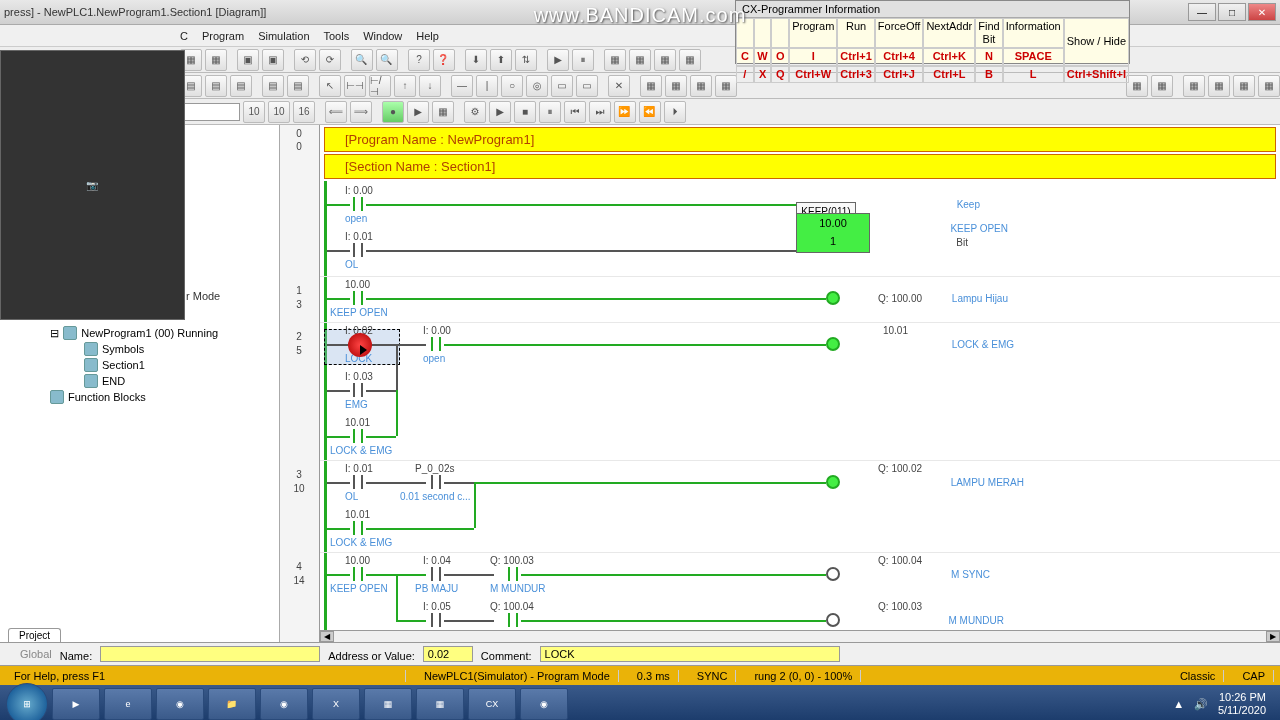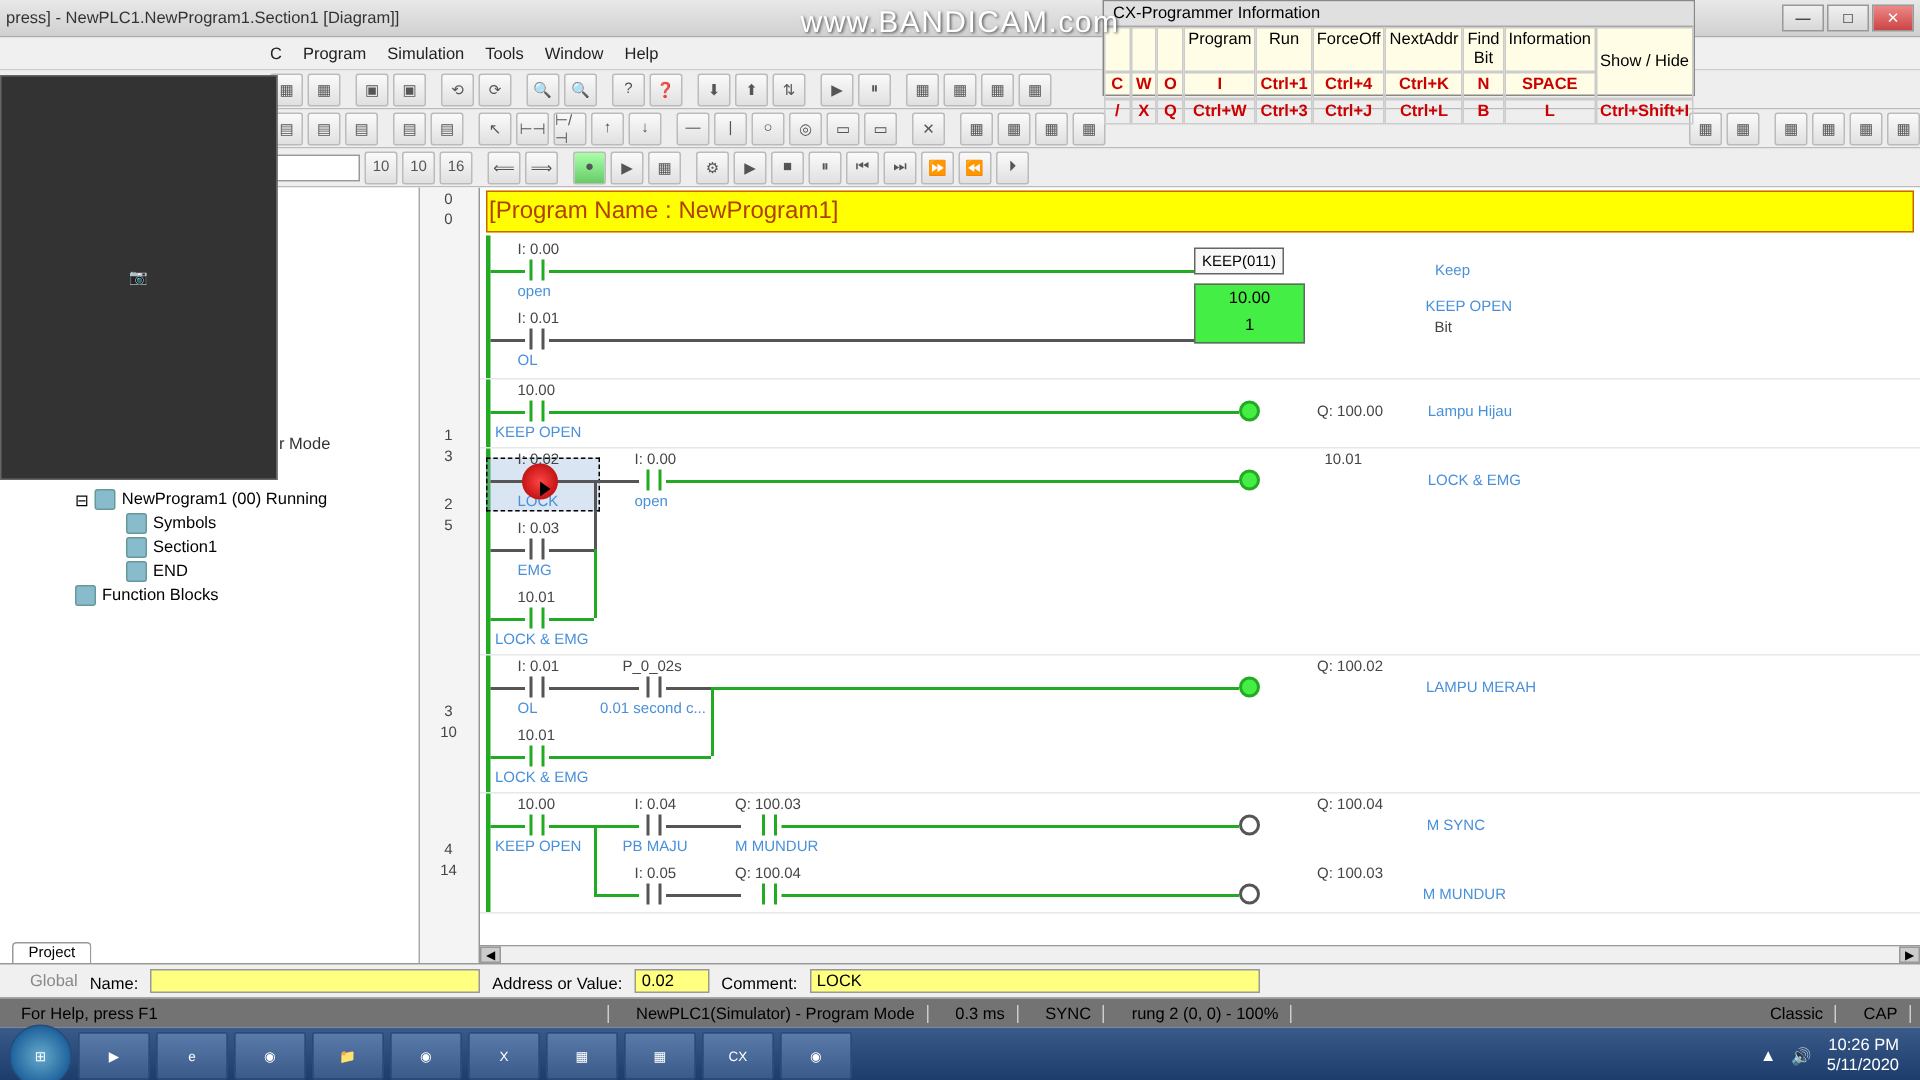"[Program Name : NewProgram1]" .header-box { font-size: 16px -> 13px; padding: 4px 1px -> 4px 20px }
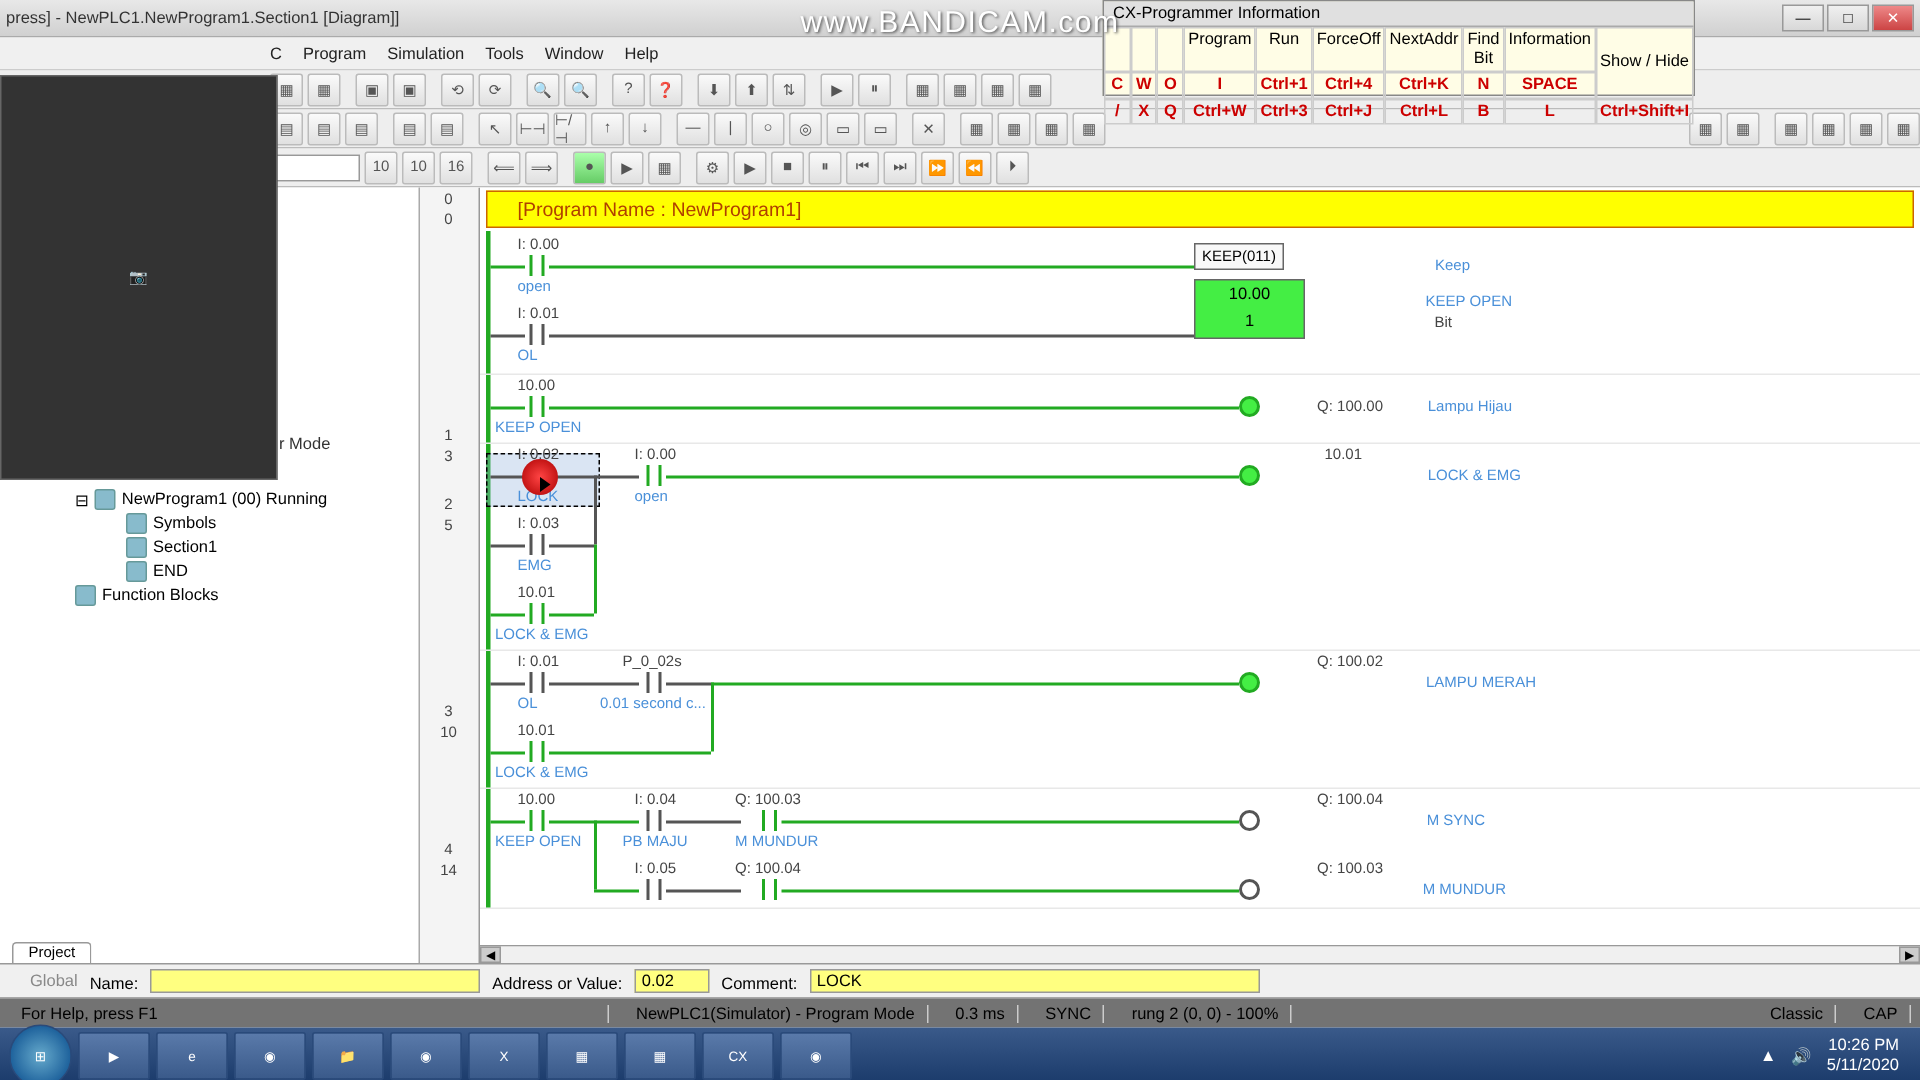"[Section Name : Section1]" div.header-box { html: none -> <div>[Section Name : Section1]</div> }
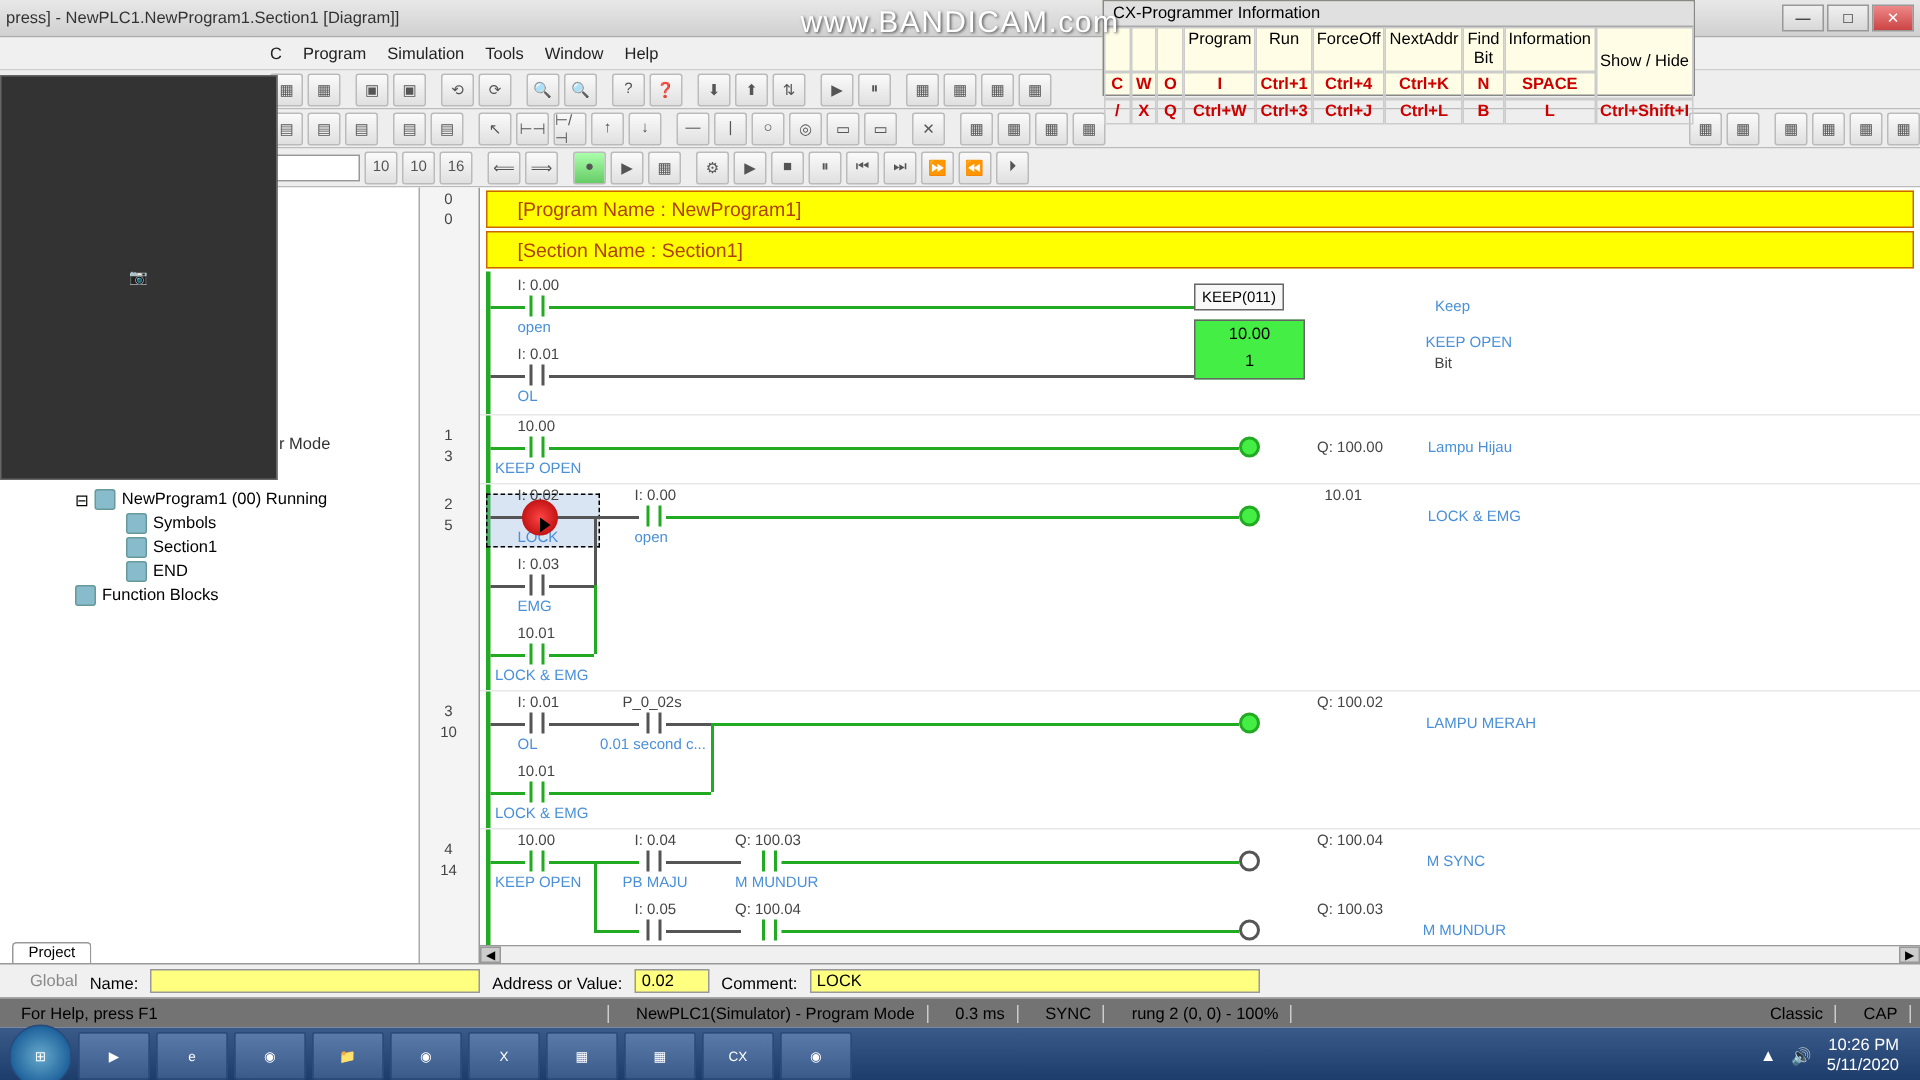"KEEP(011)" div.fbox { top: 8px -> 21px }
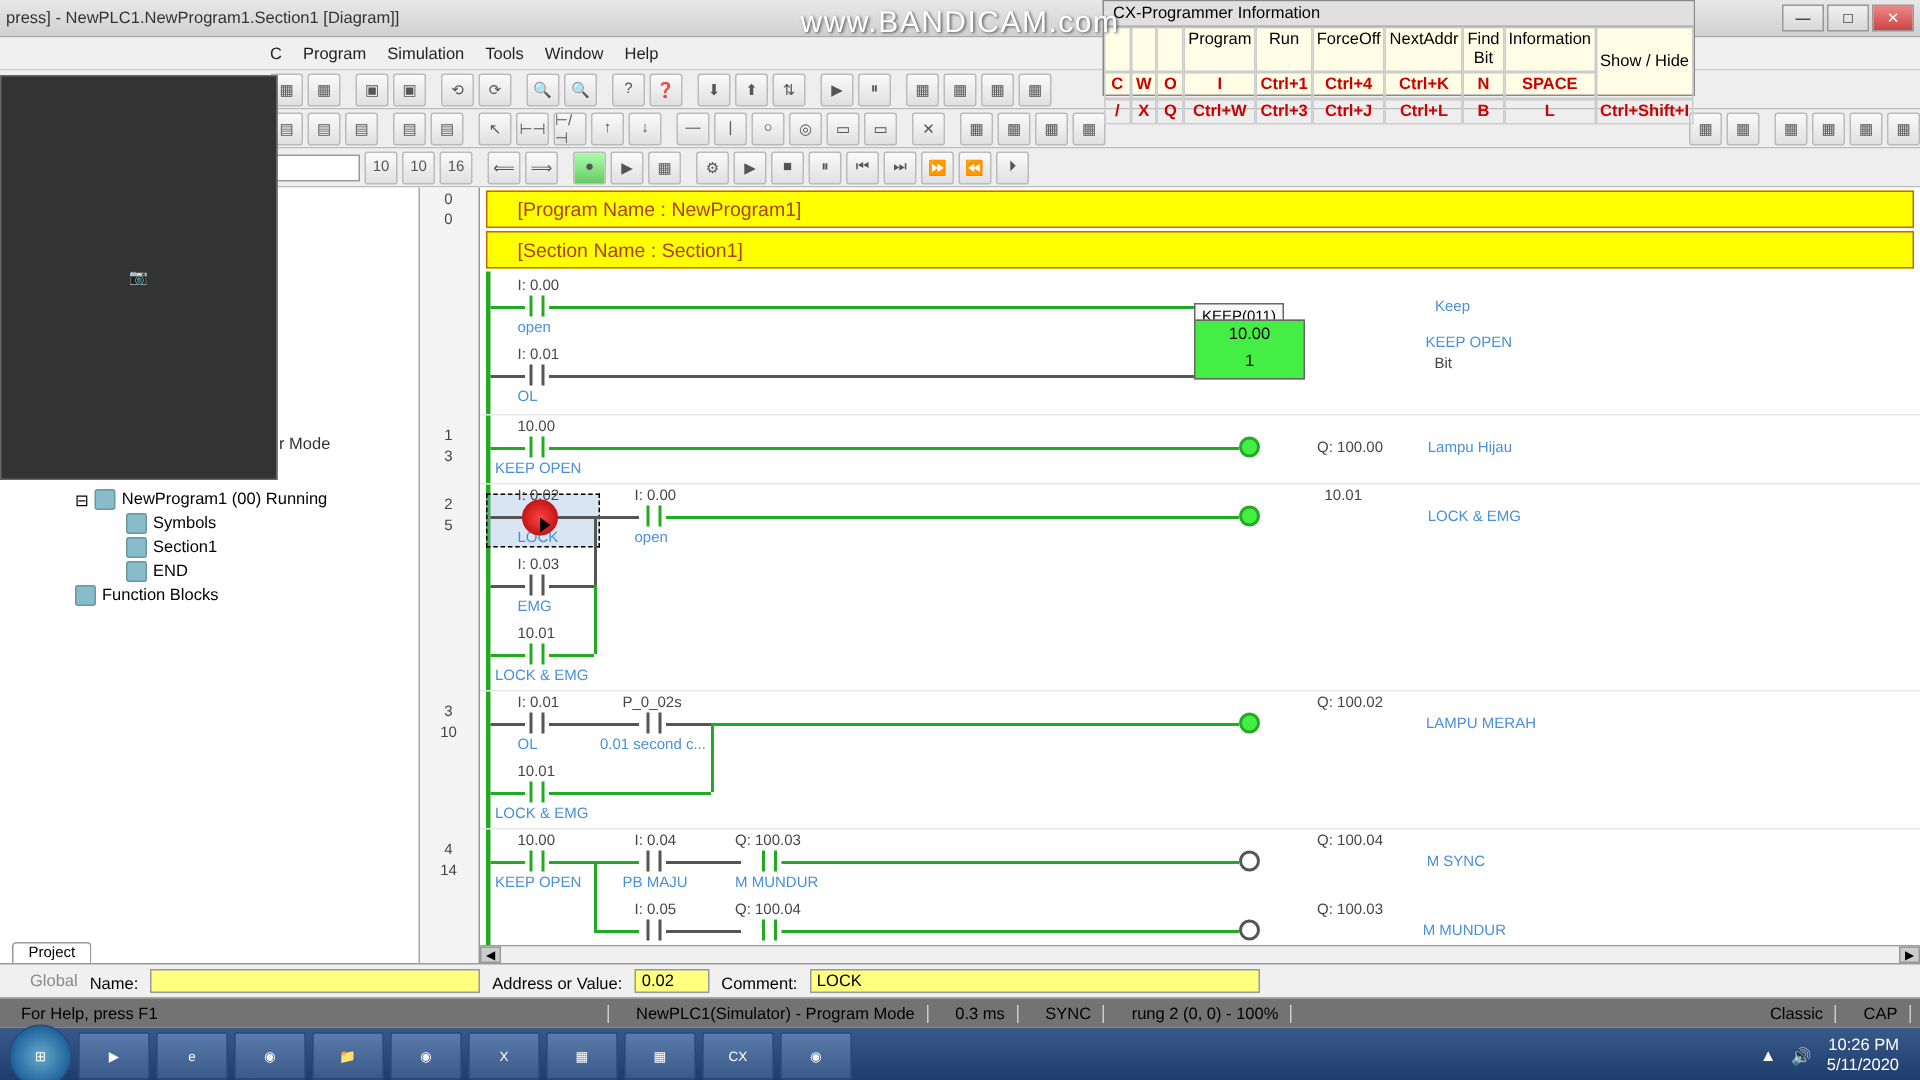"For Help, press F1" .status-bar { background: #737373 -> #eab308 }
